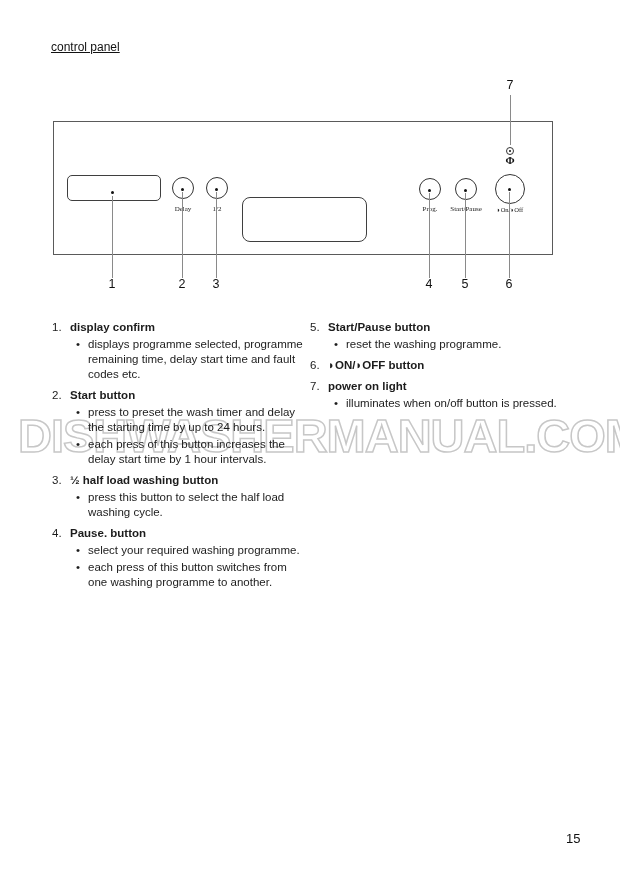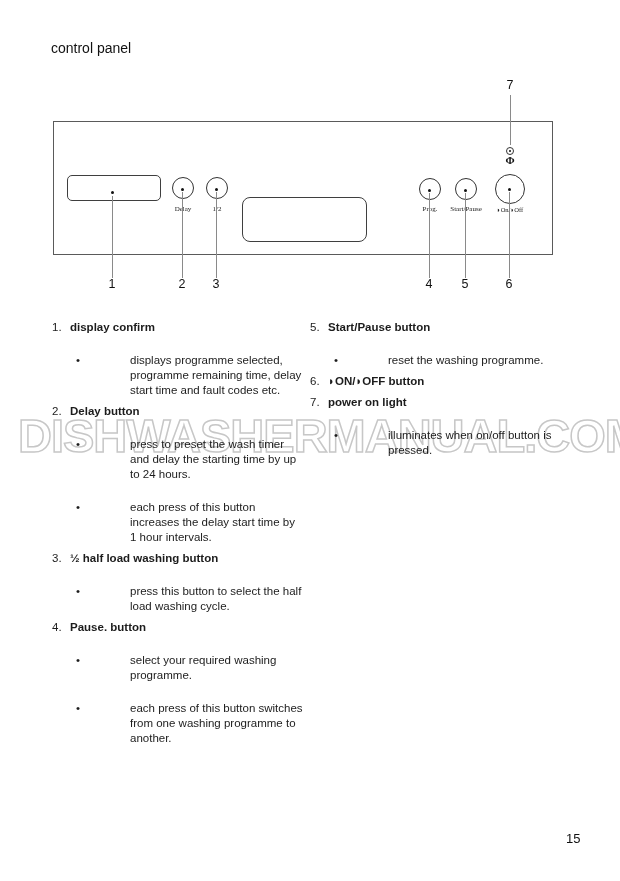"control panel" .page-title { font-size: 14px -> 12px; text-decoration: none -> underline }
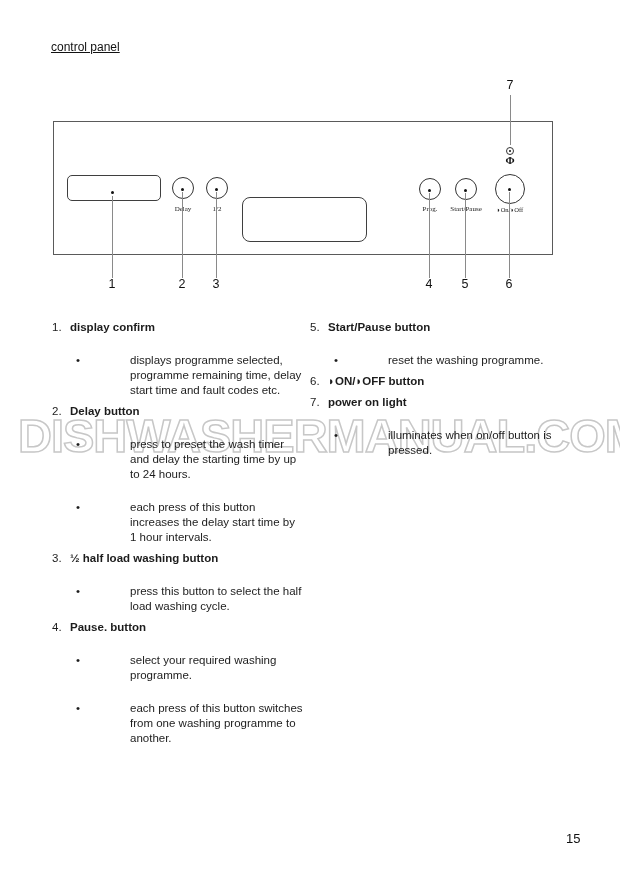"displays programme selected, programme" .bullet { gap: 42px -> none; margin-top: 18px -> 2px }
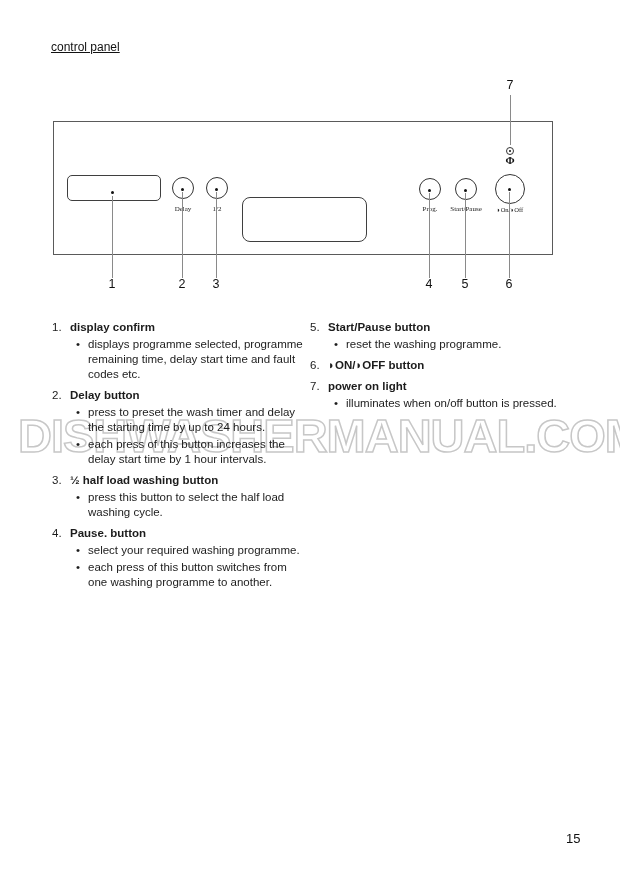"Delay button" span.item-title { text: Delay -> Start }
